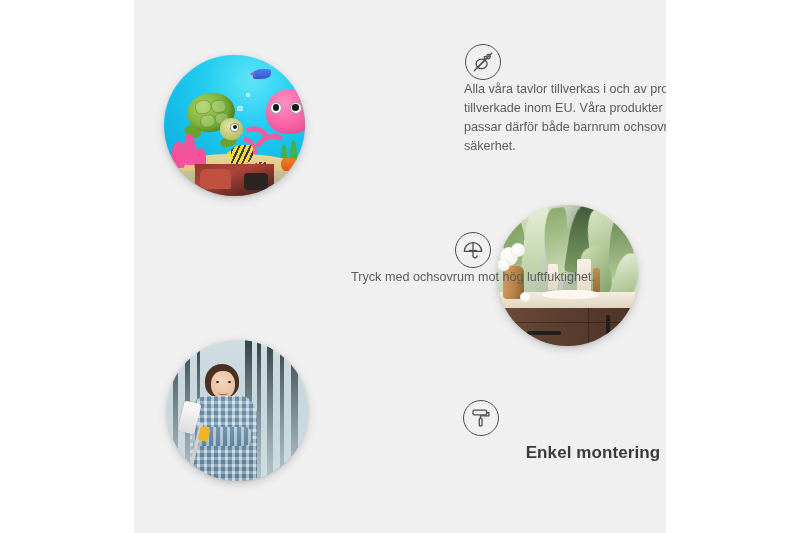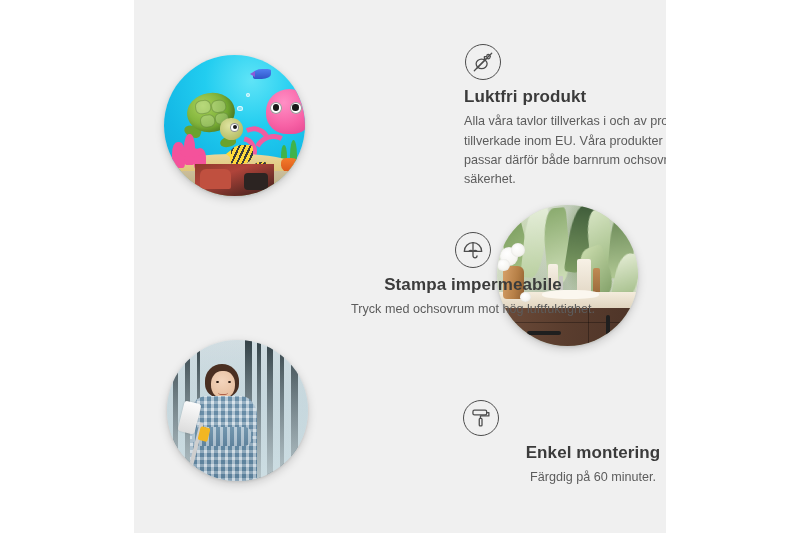"Luktfri produkt" div.f-title { html: <div>Luktfri produkt</div> -> none }
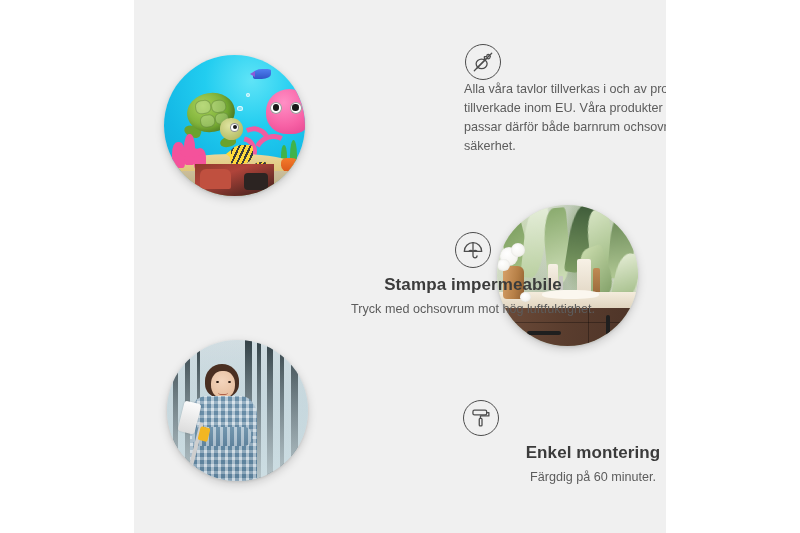"Stampa impermeabile" div.f-title { html: <div>Stampa impermeabile</div> -> none }
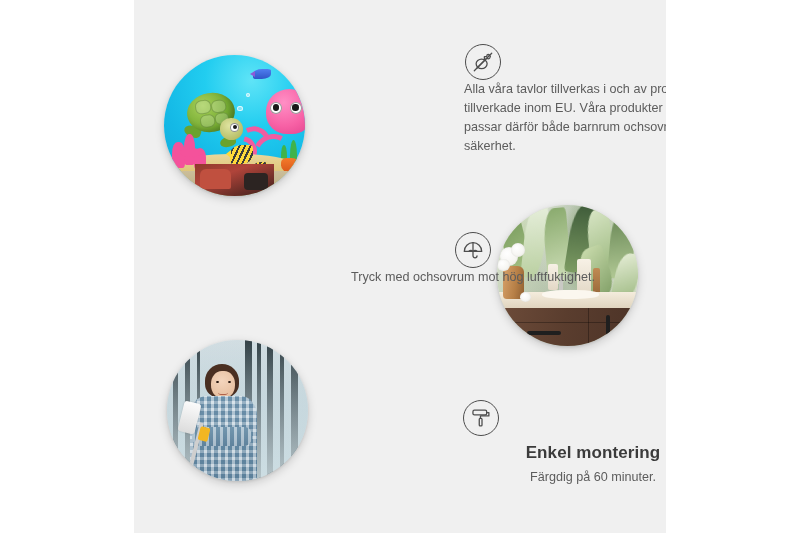"Färgdig på 60 minuter." p.f-desc { html: <p>Färgdig på 60 minuter.</p> -> none }
